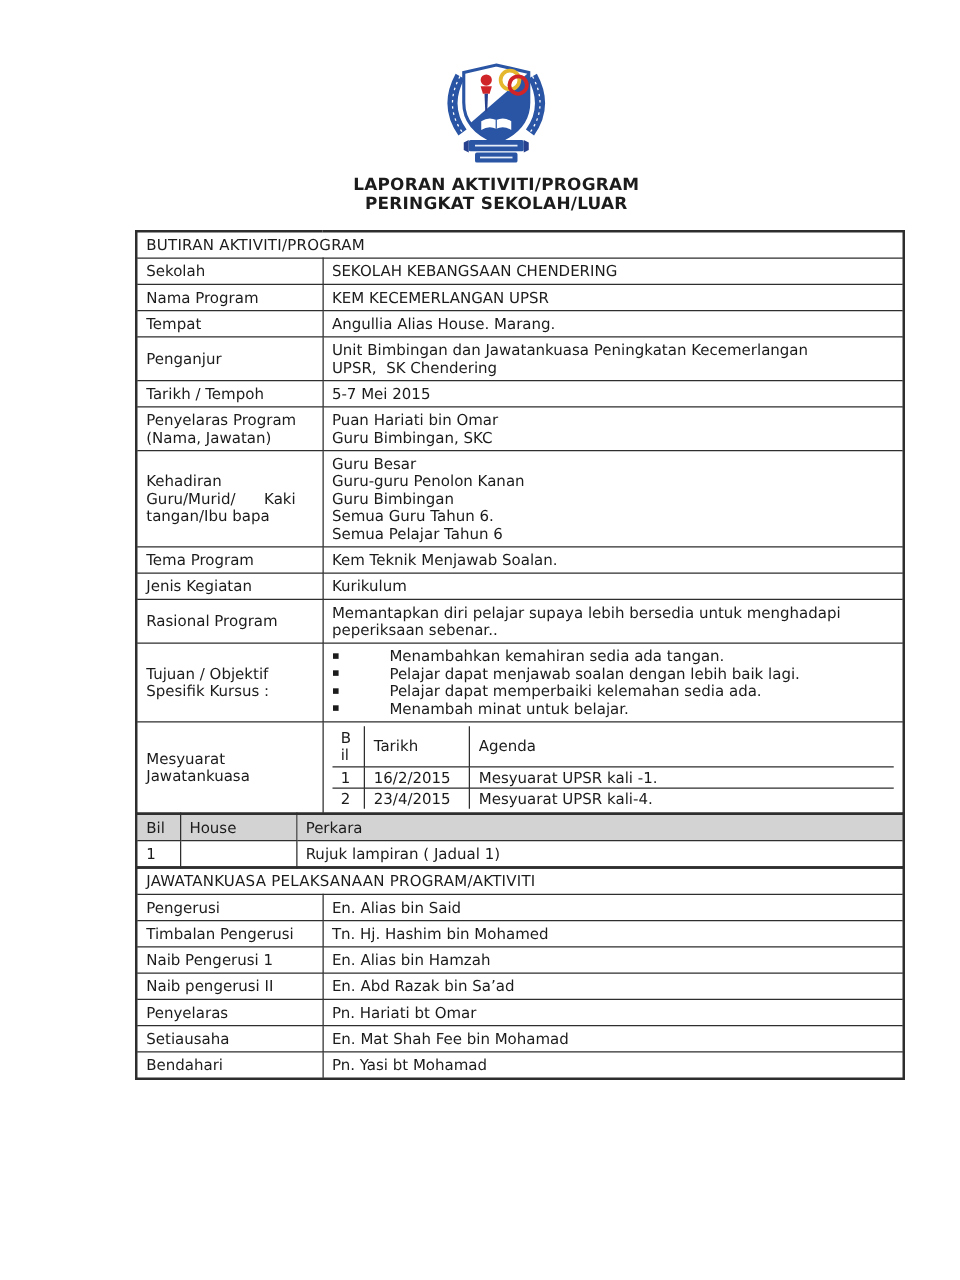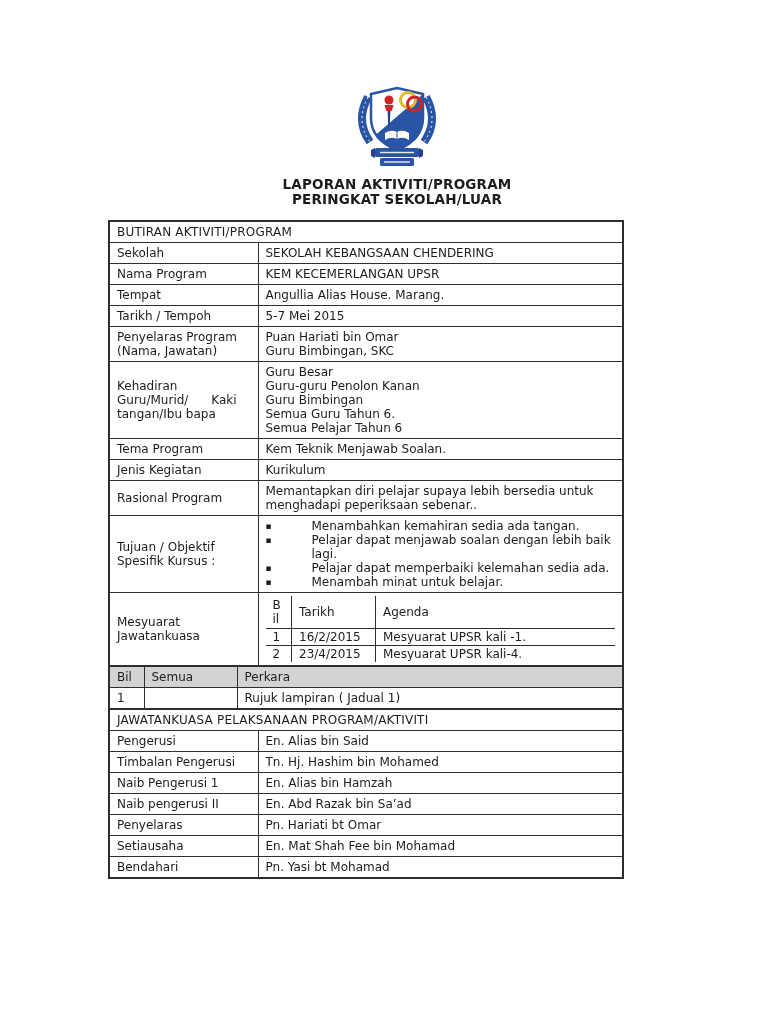"LAPORAN AKTIVITI/PROGRAM" .doc-header { padding-top: 84px -> 48px }
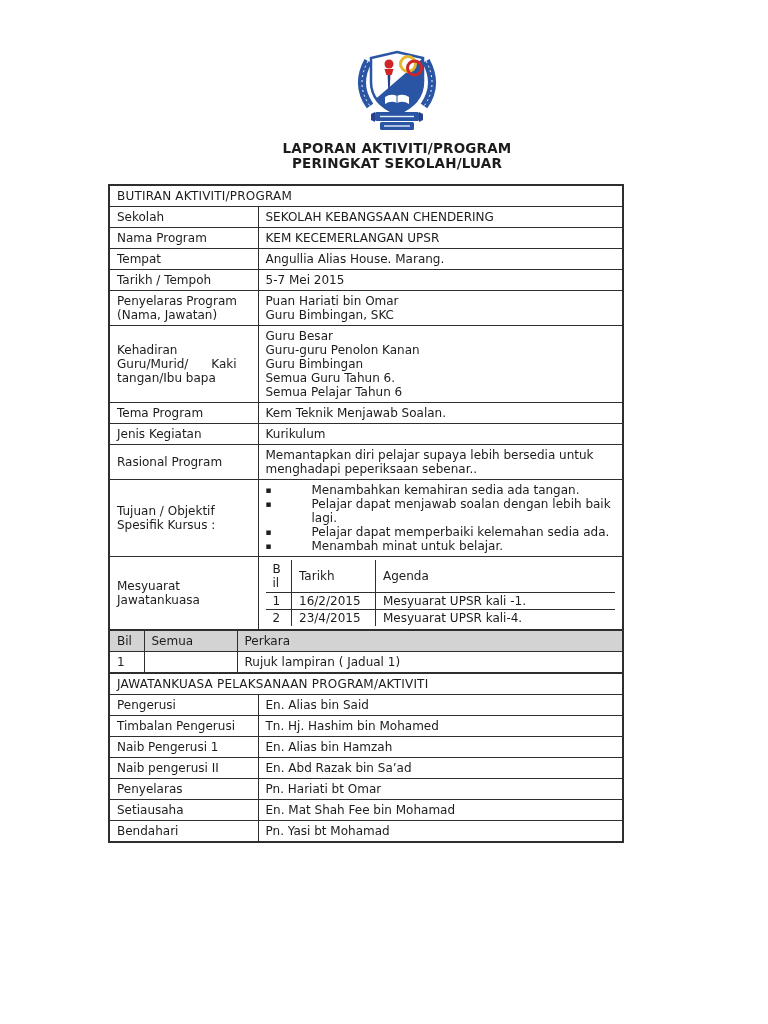"BUTIRAN AKTIVITI/PROGRAM" .doc-table { width: 516px -> 616px }
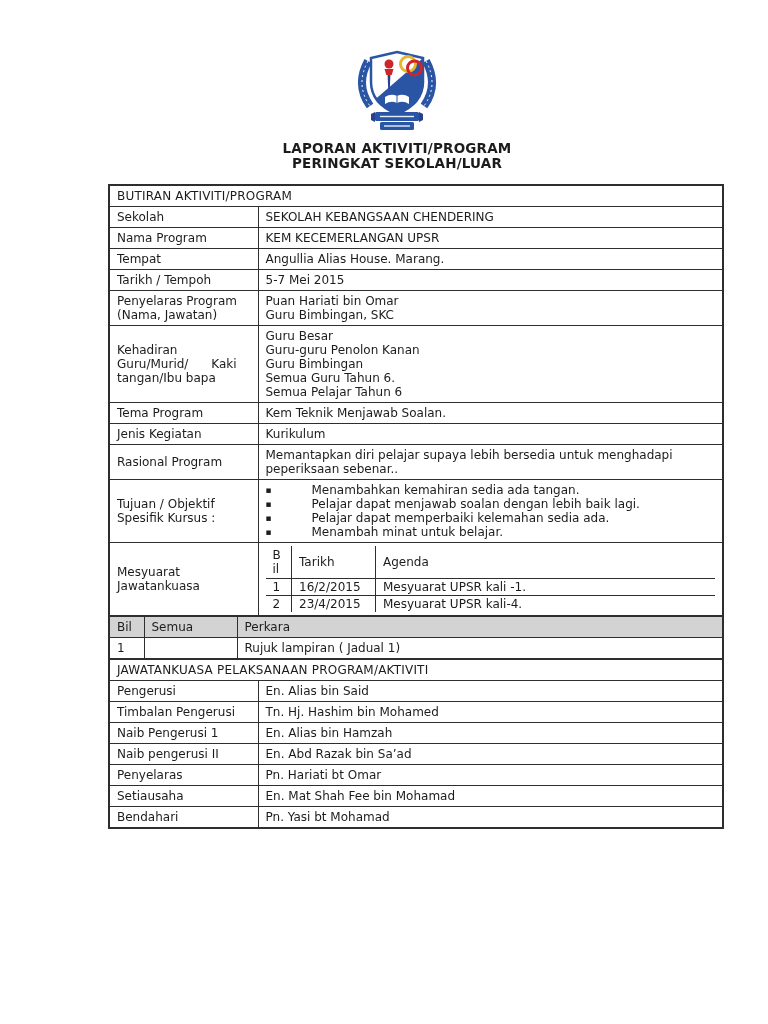"Penganjur" tr { html: none -> <tr> <td>Penganjur</td> <td>Unit Bimbingan dan Jawatankuasa Peningkatan Kecemerlangan UPSR, SK Chendering</td> </tr> }
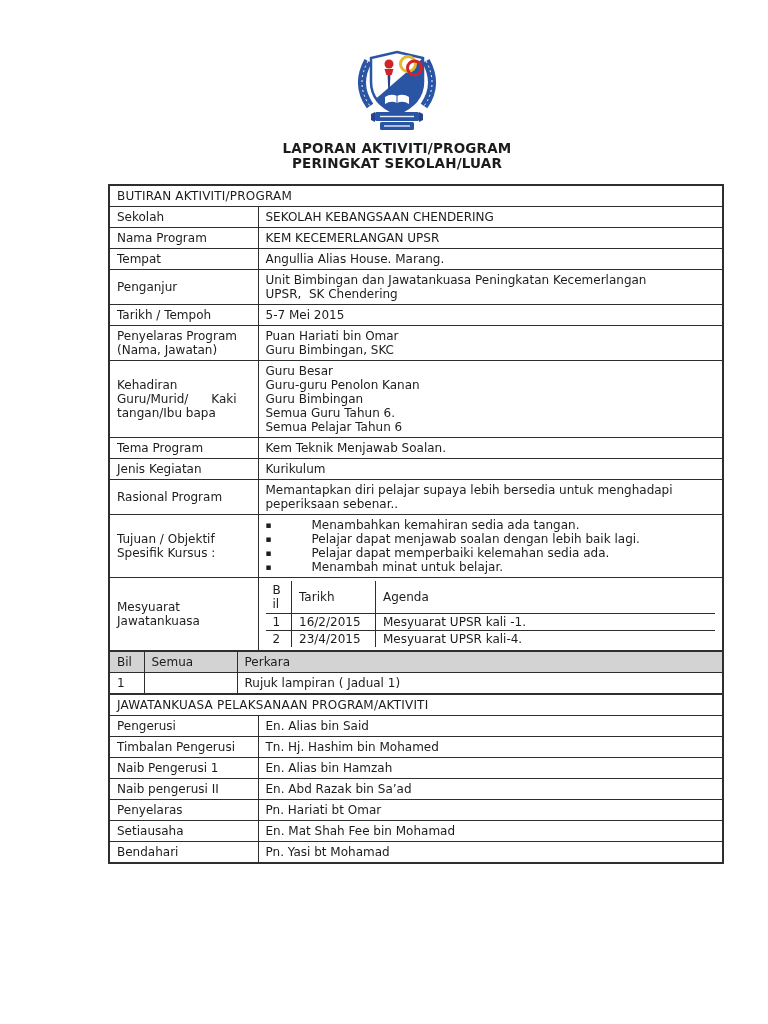"Semua" th { text: Semua -> House }
